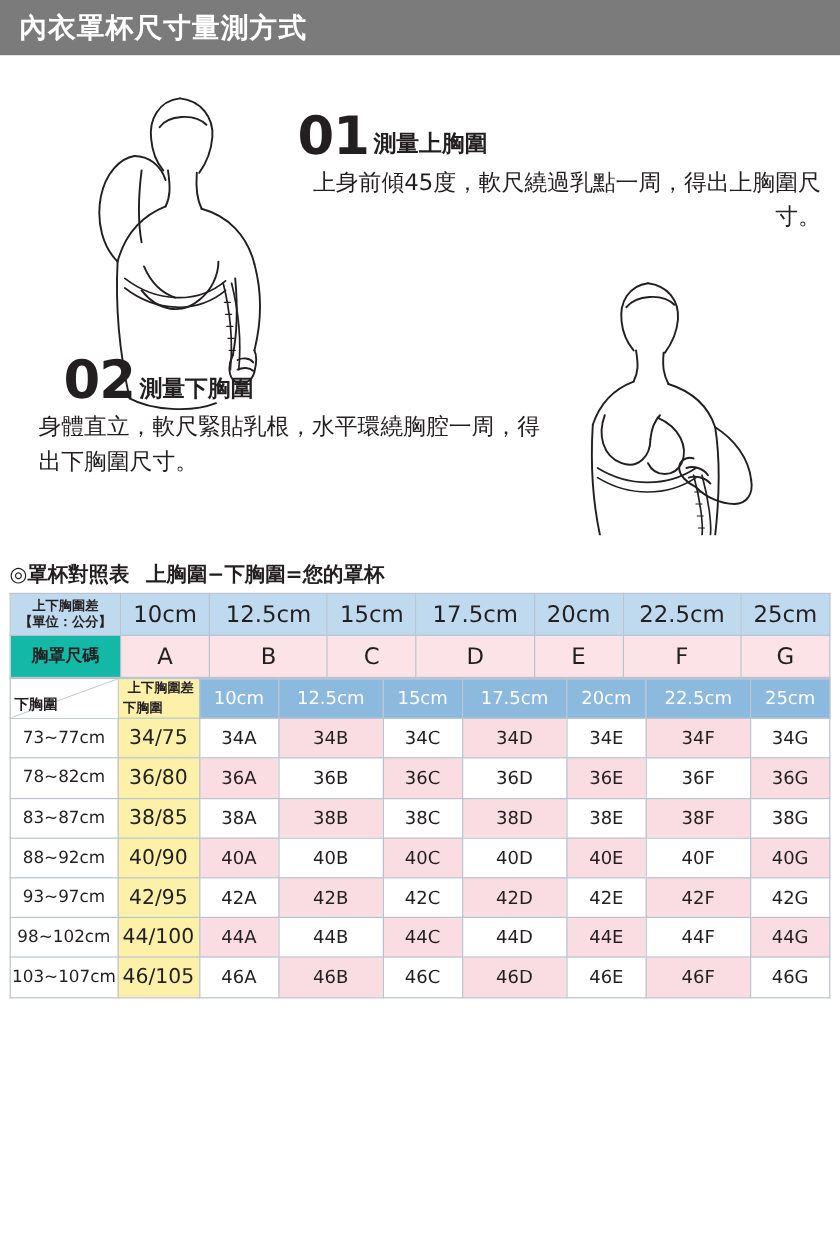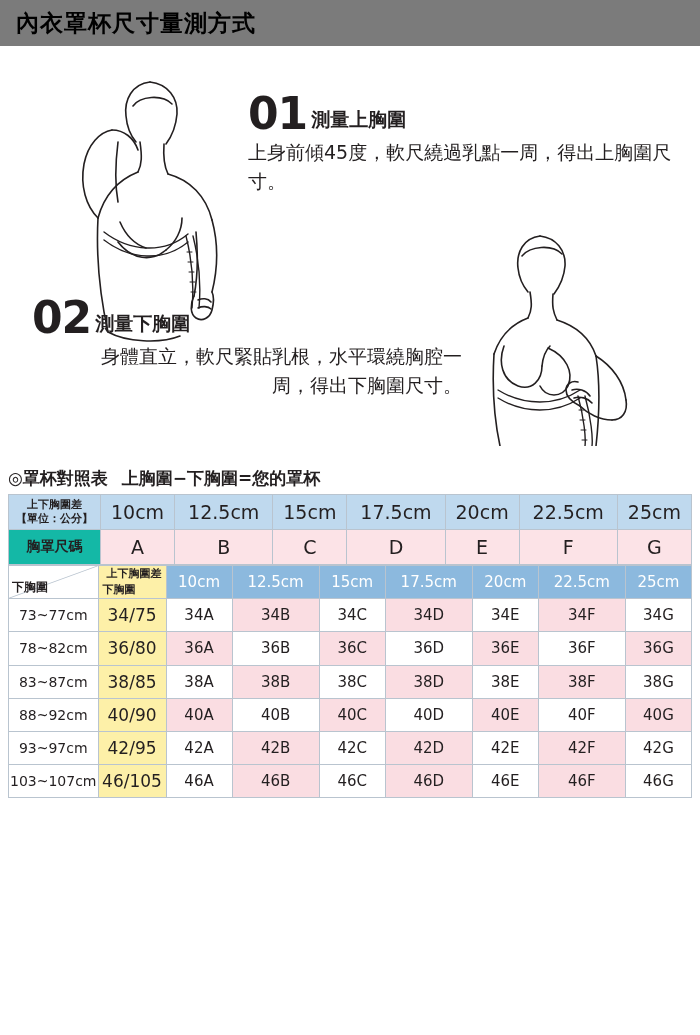"內衣罩杯尺寸量測方式" .header-title { color: #000000 -> #ffffff }
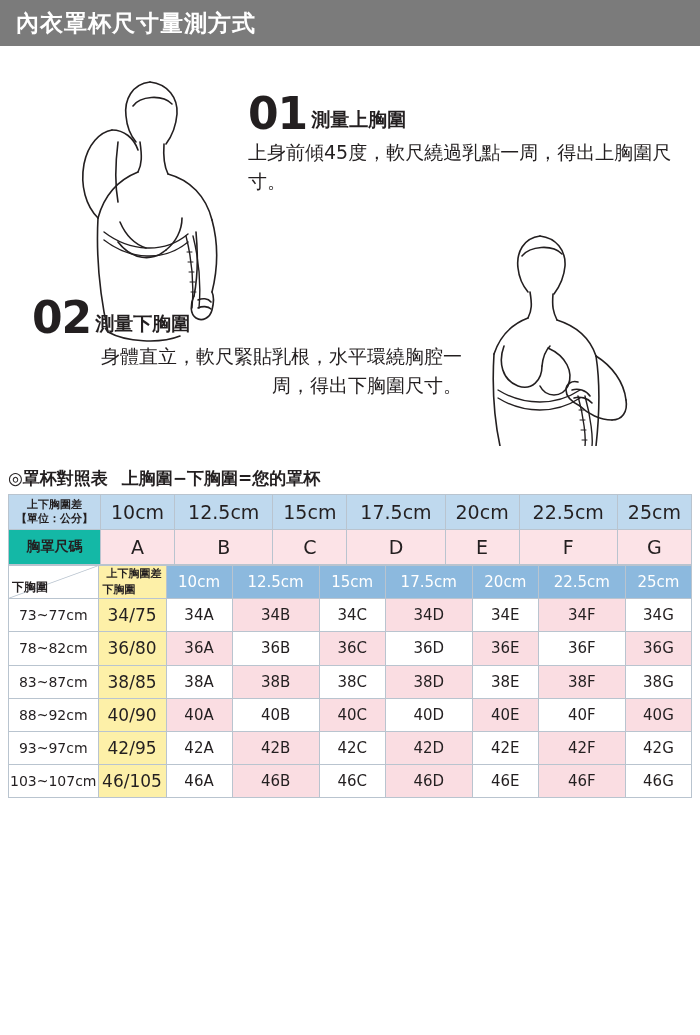"上身前傾45度，軟尺繞過乳點一周，得出上胸圍尺寸。" #step1 .step-body { text-align: left -> right }
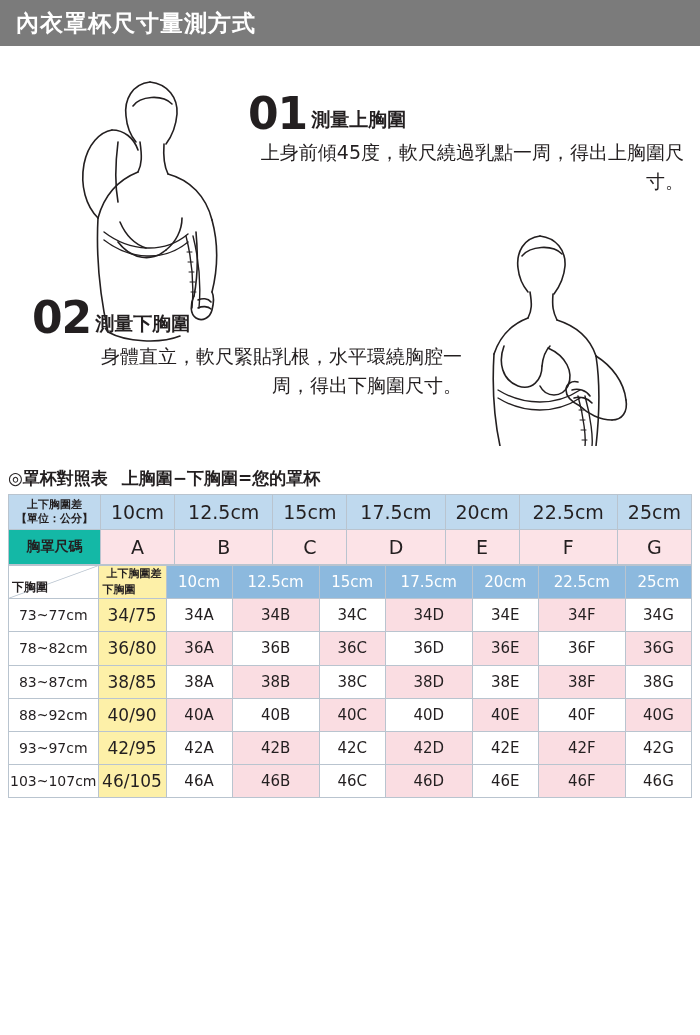"02 測量下胸圍" div { margin-left: none -> 21px }
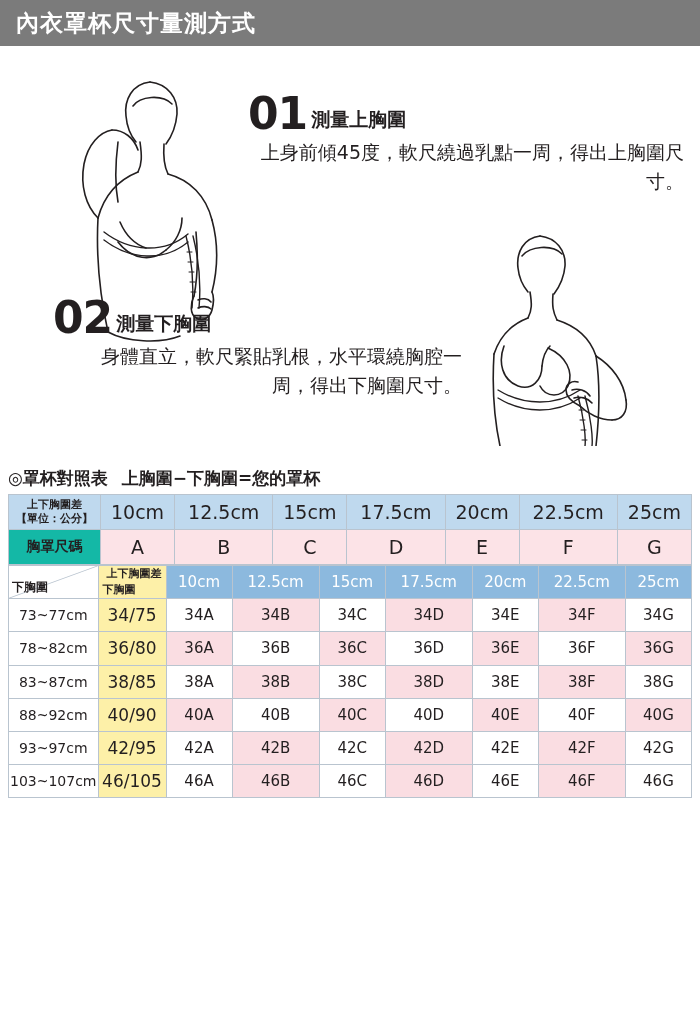"身體直立，軟尺緊貼乳根，水平環繞胸腔一周，得出下胸圍尺寸。" #step2 .step-body { margin-left: 44px -> none; text-align: right -> left }
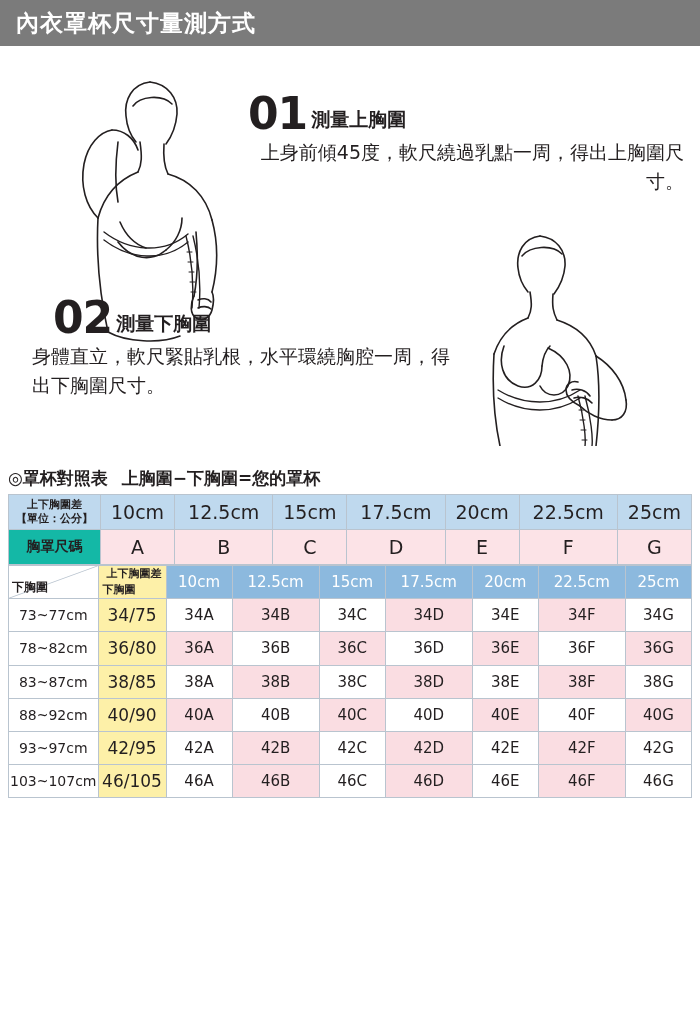"98~102cm" tr { html: none -> <tr> <td>98~102cm</td> <td>44/100</td> <td>44A</td> <td>44B</td> <td>44C</td> <td>44D</td> <td>44E</td> <td>44F</td> <td>44G</td> </tr> }
